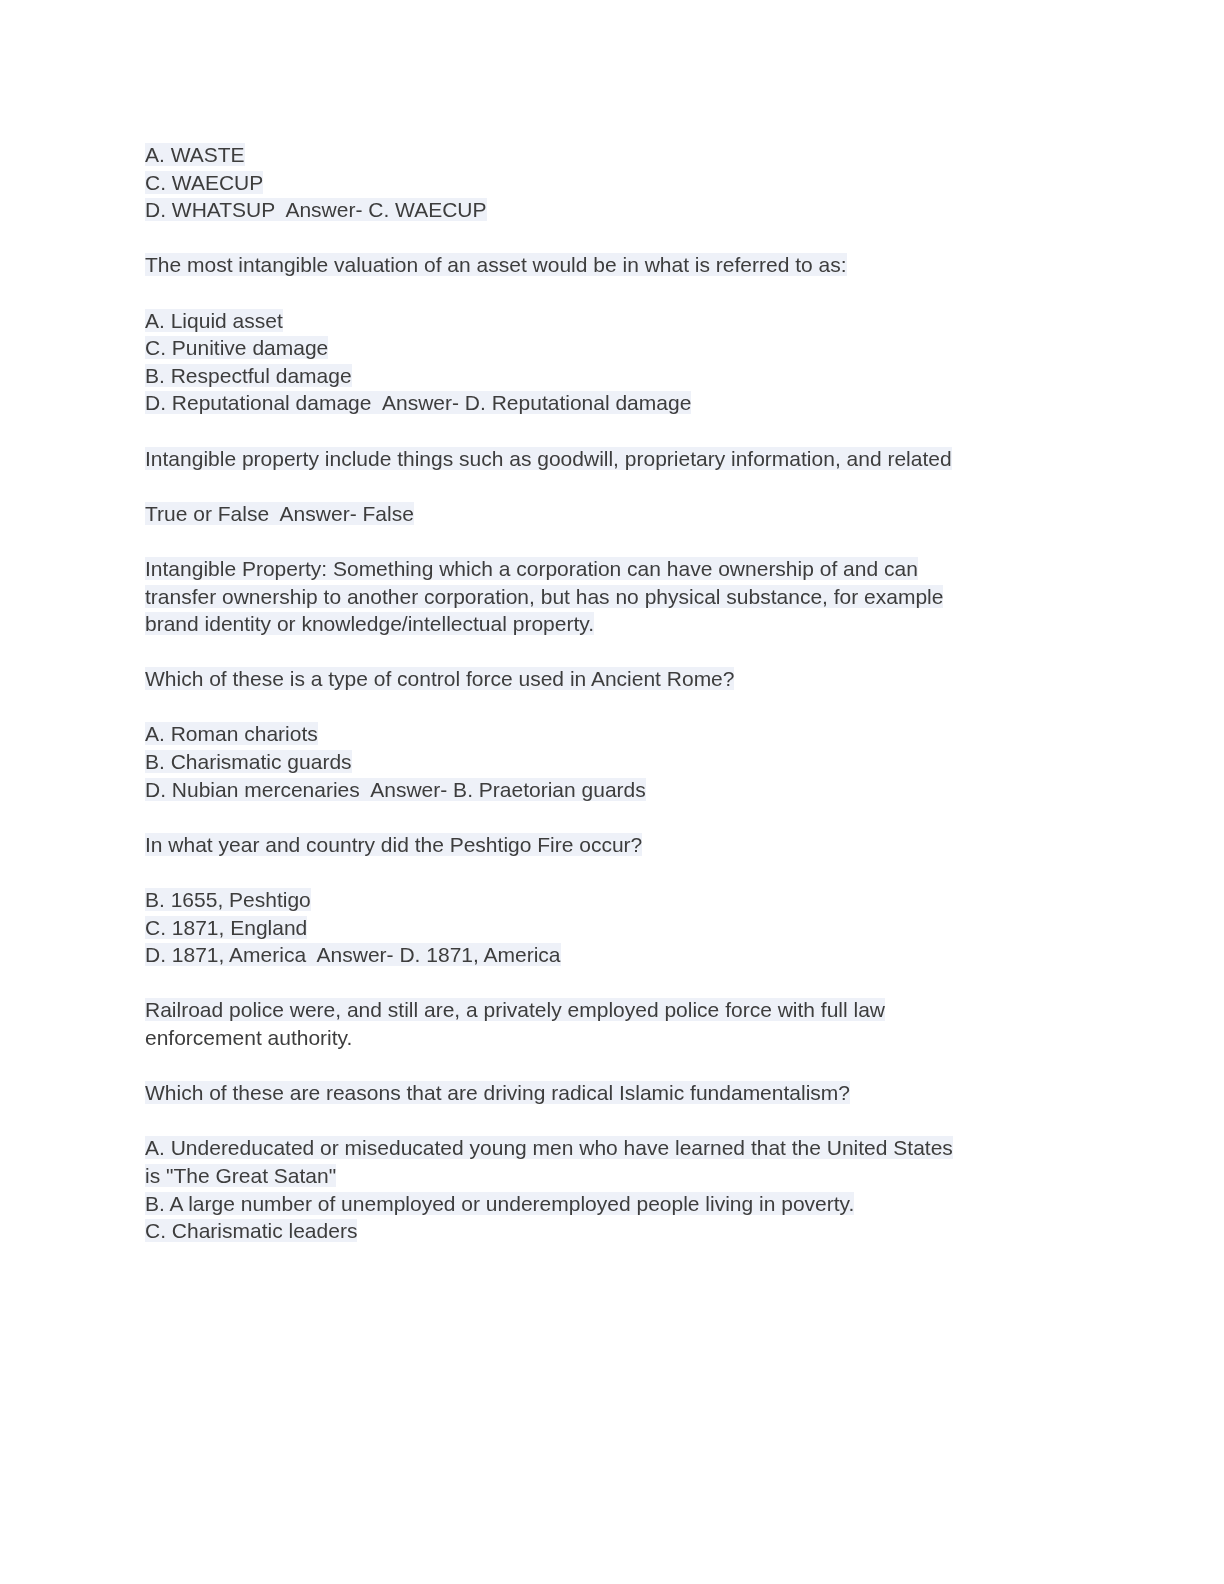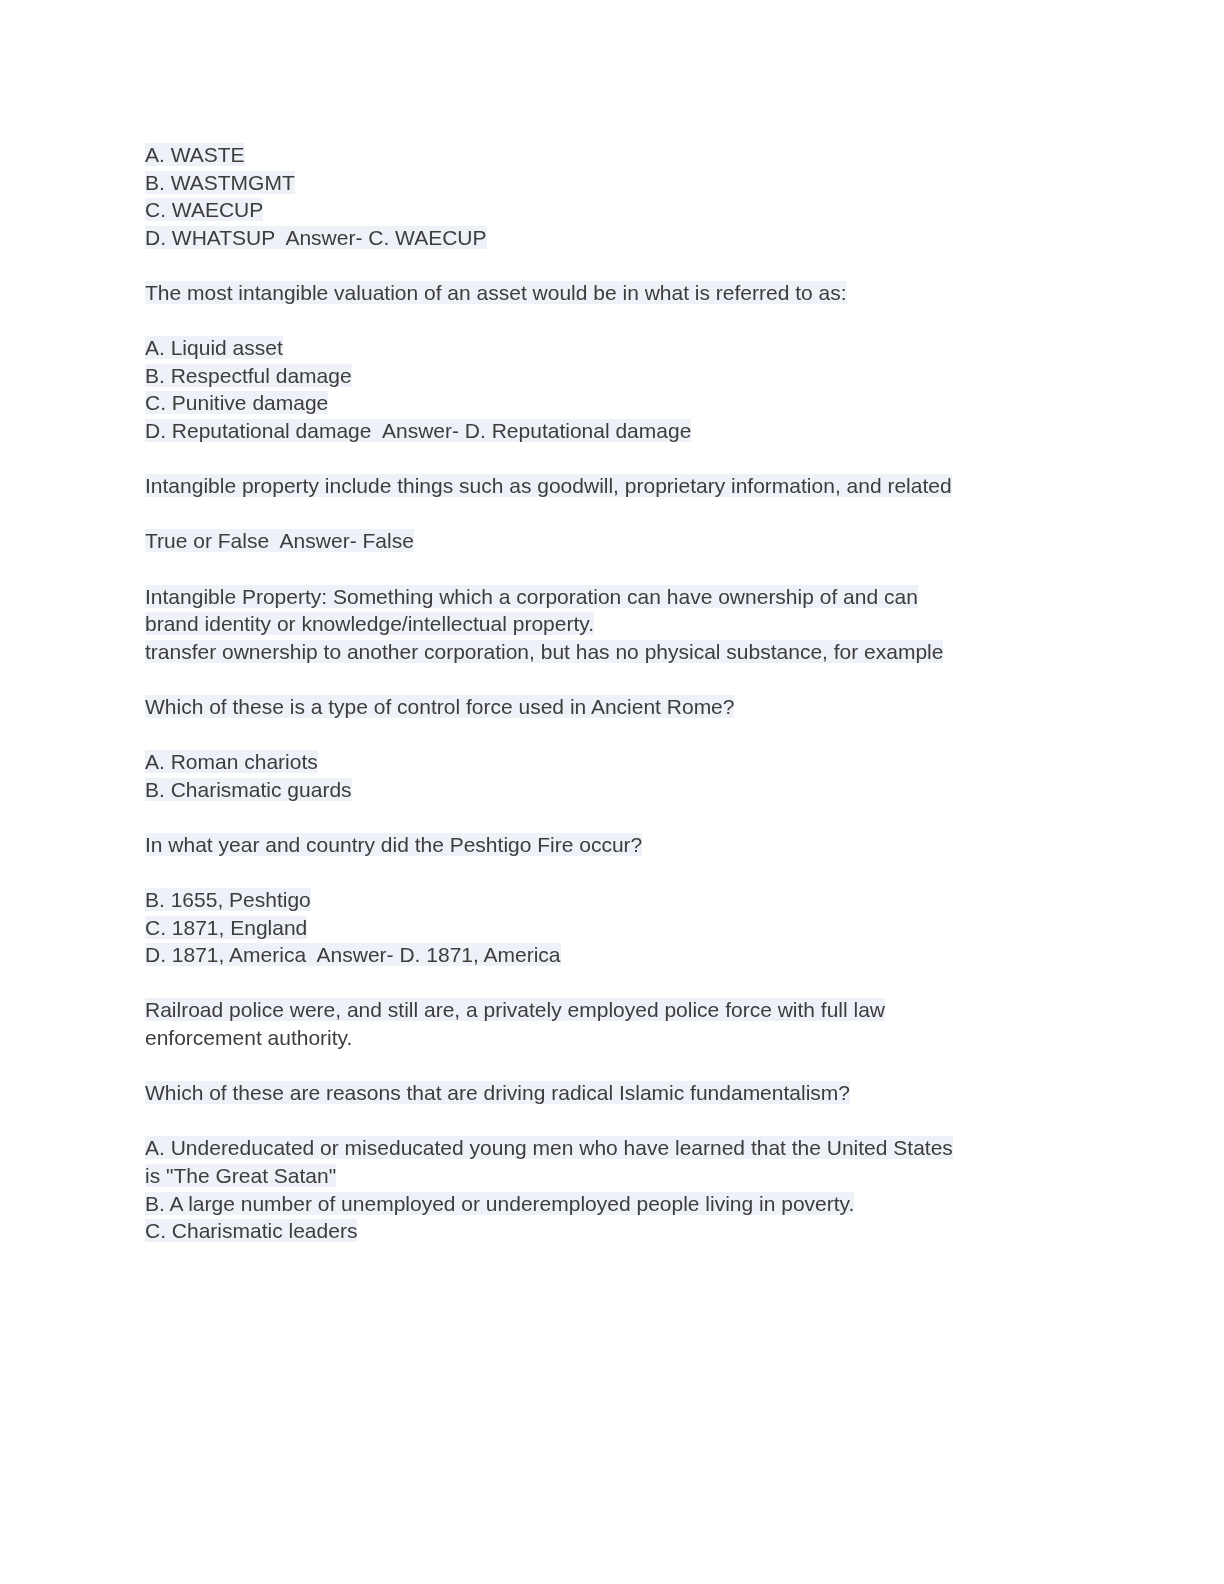"B. WASTMGMT" div.line { html: <div><span>B. WASTMGMT</span></div> -> none }
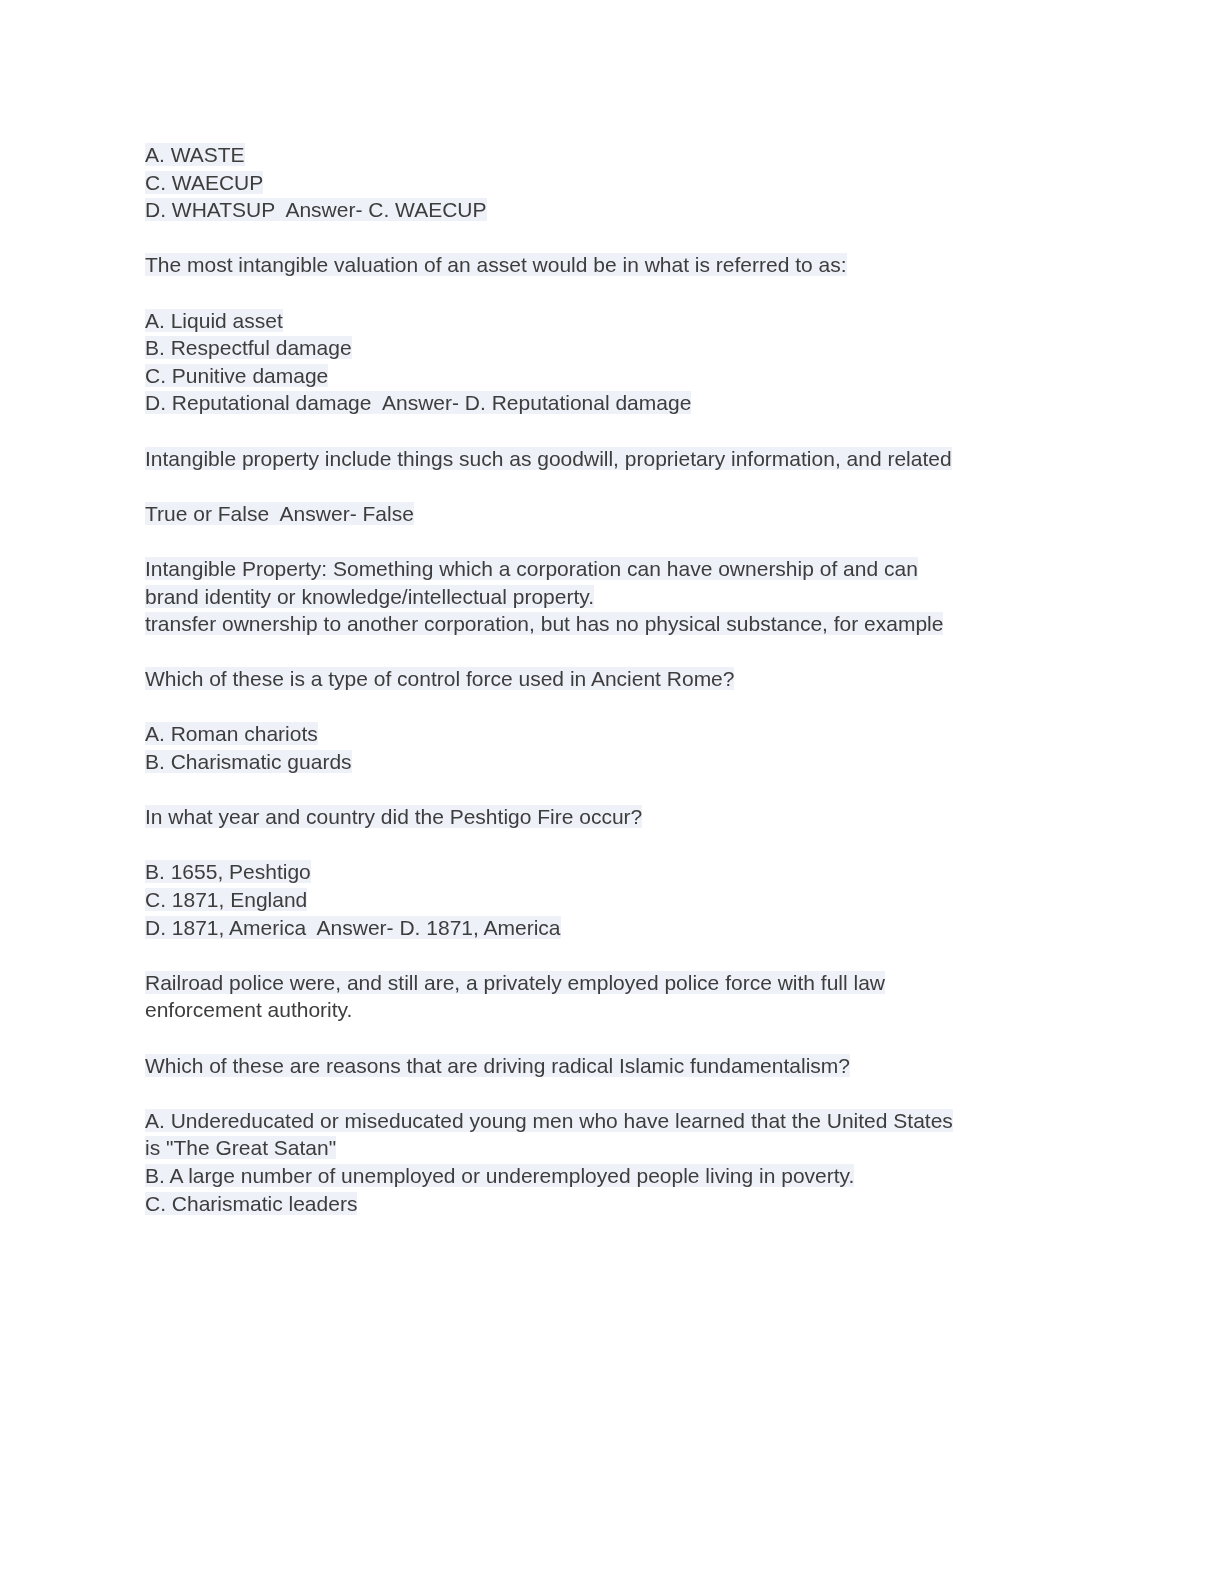"B. Respectful damage" div.line { order: before "C. Punitive damage" -> after "C. Punitive damage" }
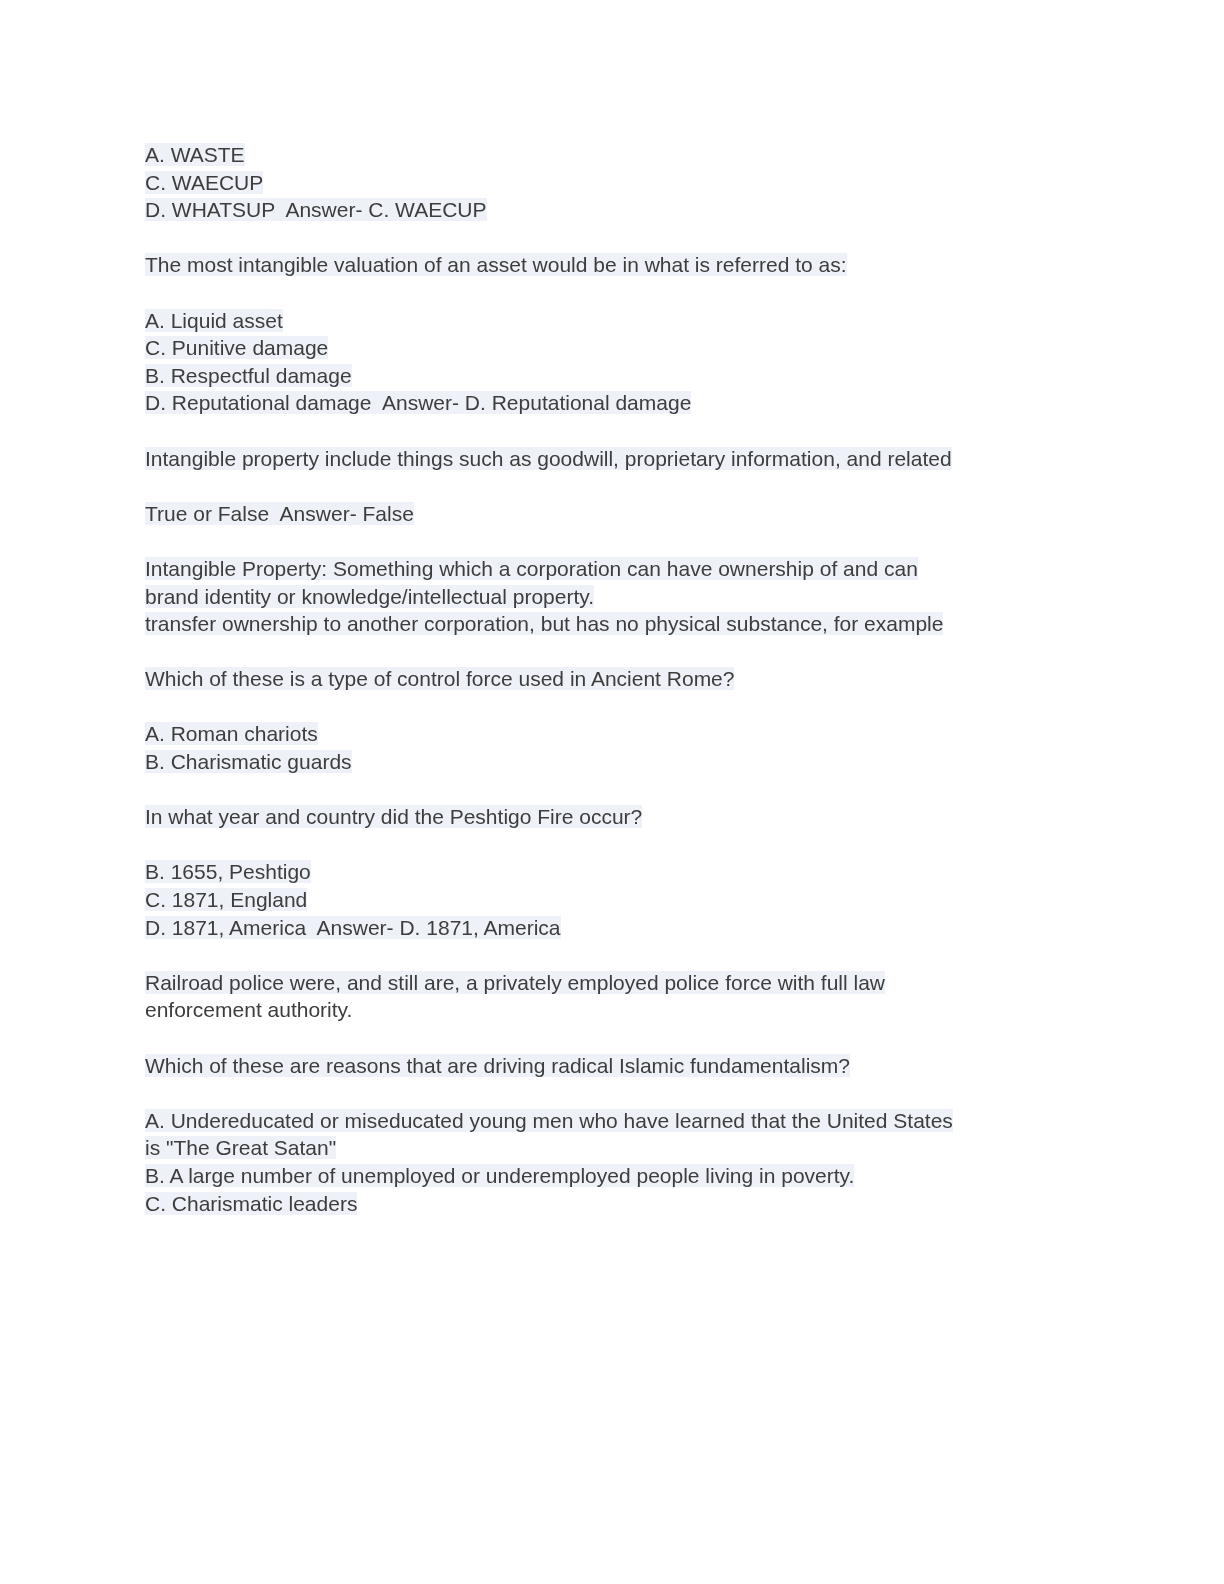"brand identity or knowledge/intellectual" div.line { order: before "transfer ownership to another" -> after "transfer ownership to another" }
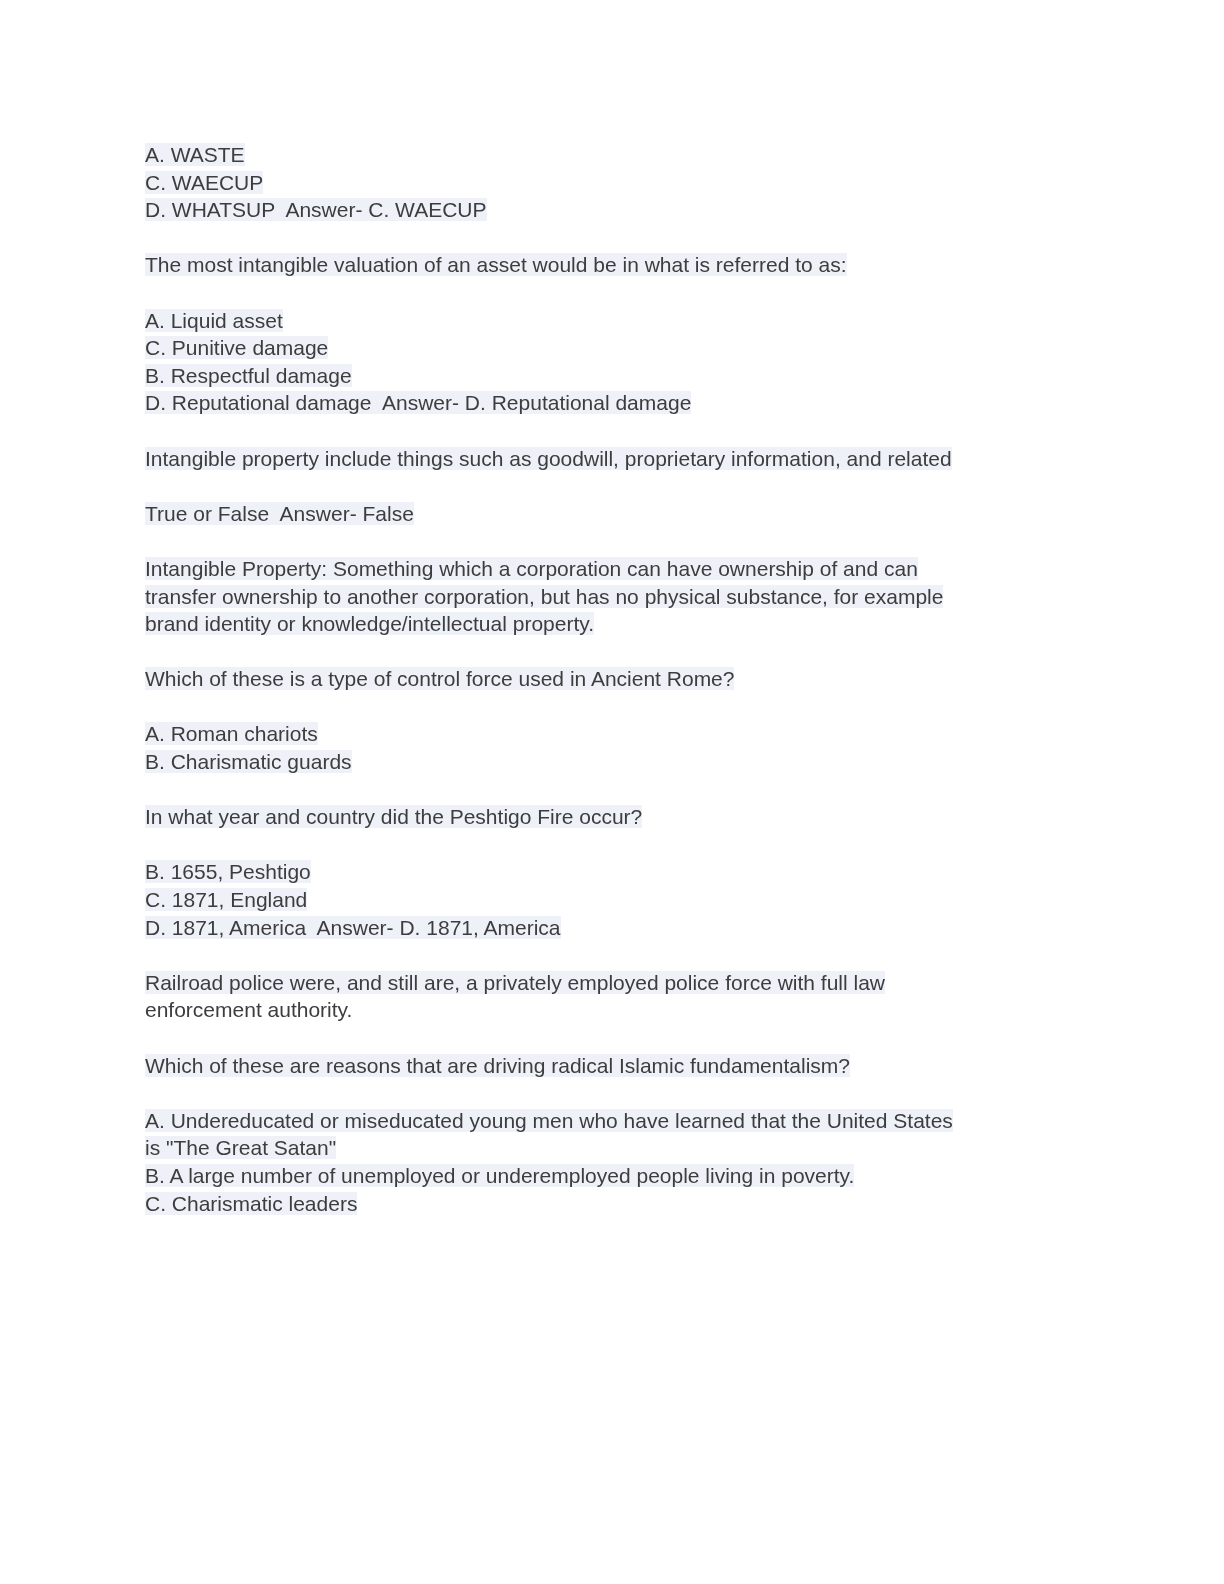"D. Nubian mercenaries Answer- B." div.line { html: none -> <div><span>D. Nubian mercenaries Answer- B. Praetorian guards</span></div> }
